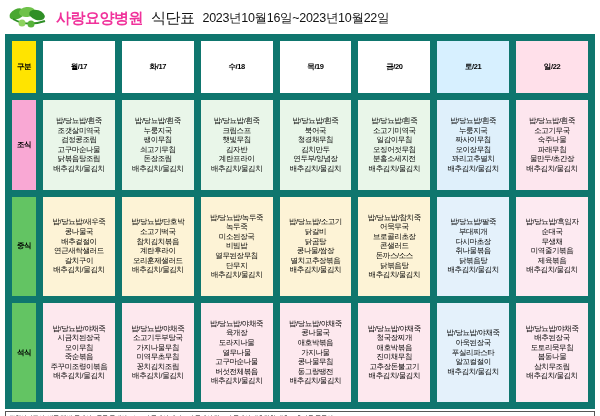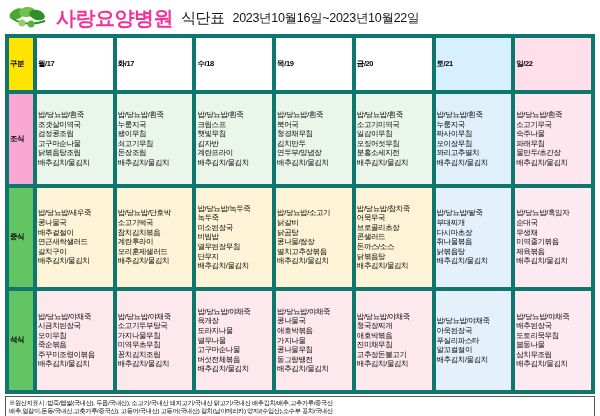"사랑요양병원" .hospital { font-size: 20px -> 15px }
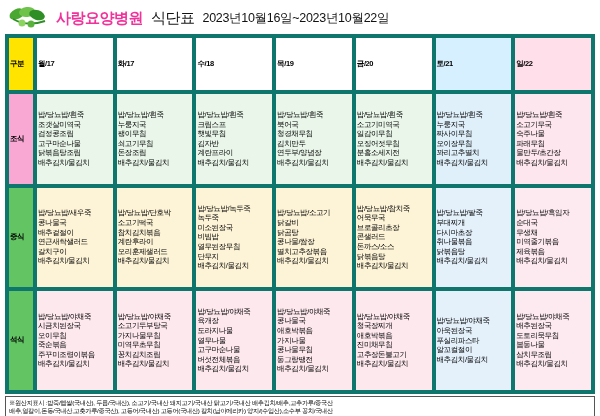"구분" table.menu td, table.menu th { border: 4px solid #0f766e -> 7px solid #0f766e; text-align: left -> center }
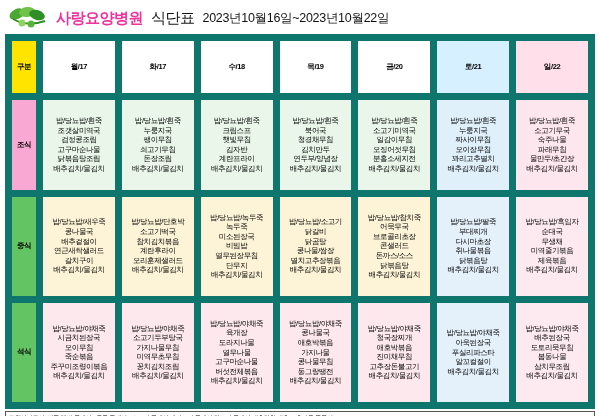"석식" .lab-dinner { font-family: Liberation Mono, monospace -> none }
